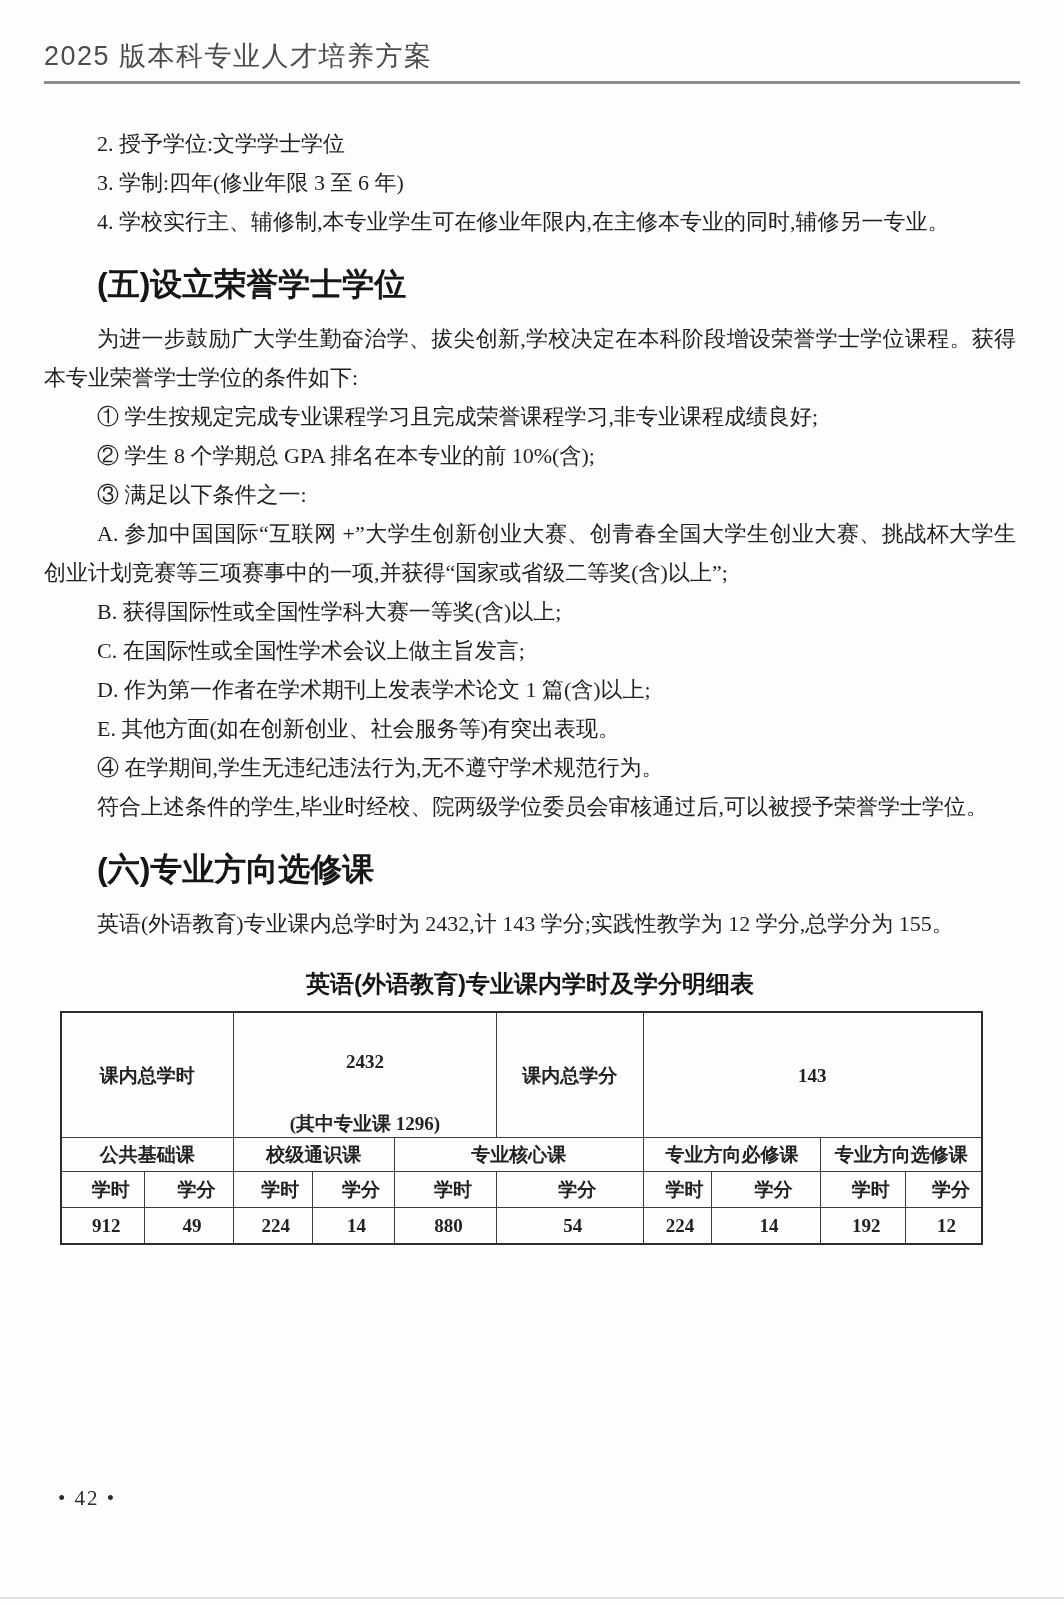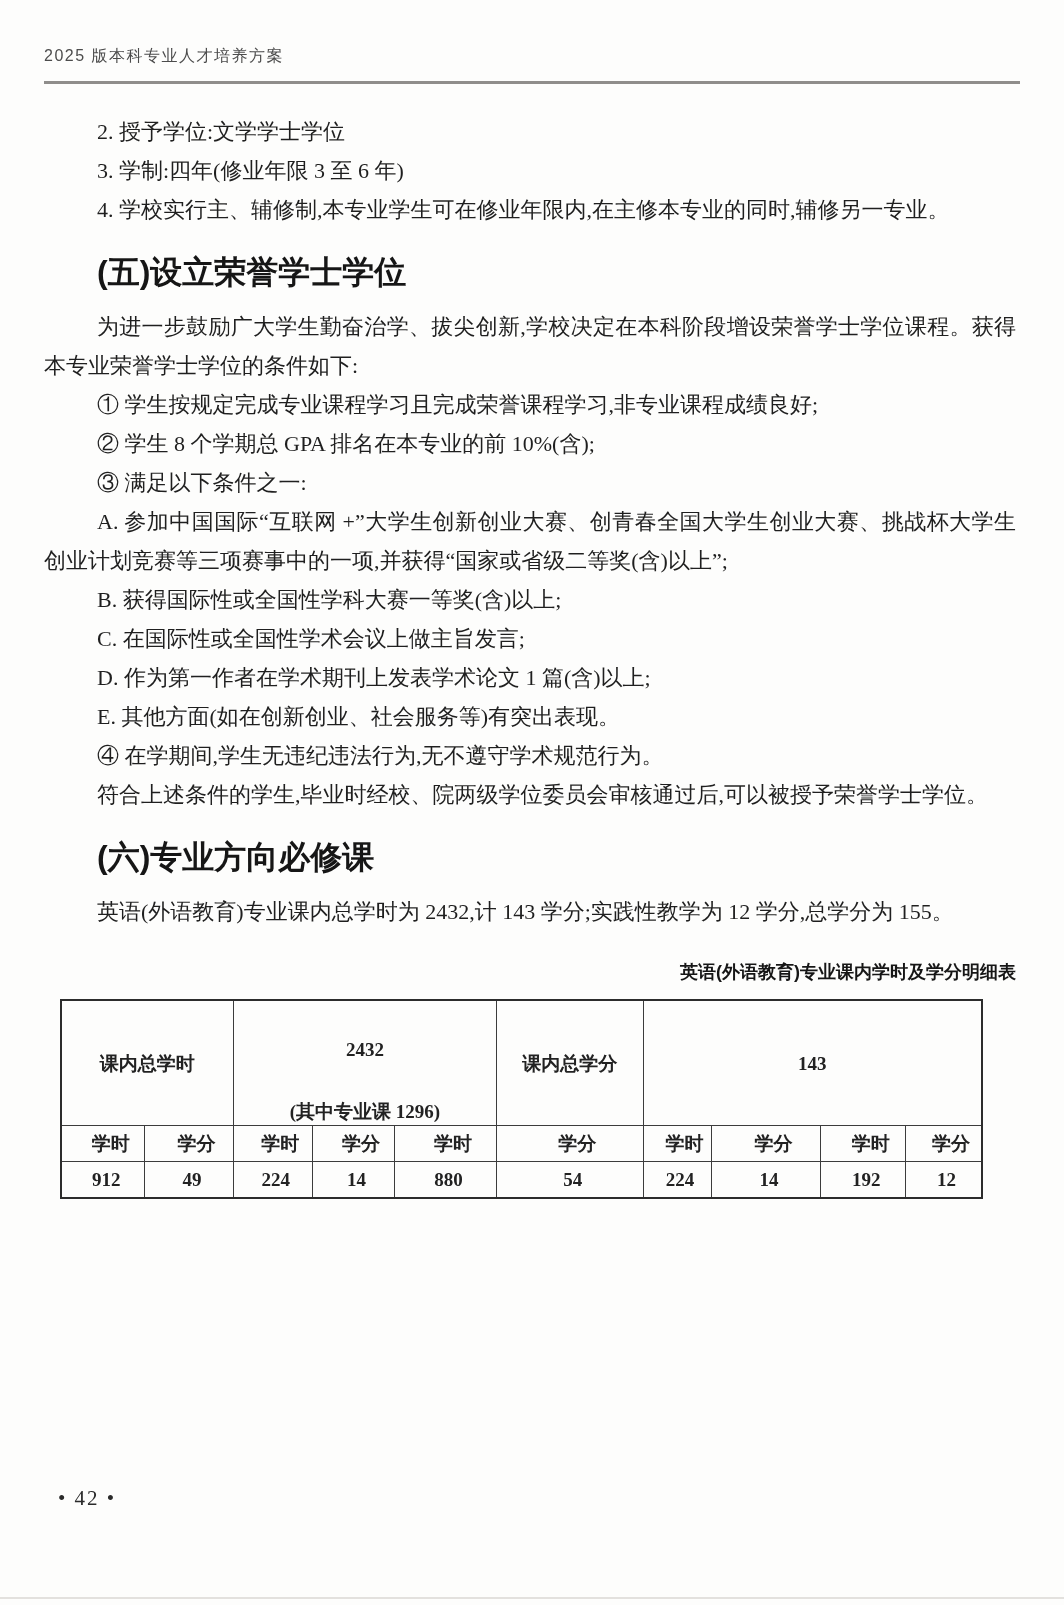"2025 版本科专业人才培养方案" .header-title { font-size: 16px -> 27px }
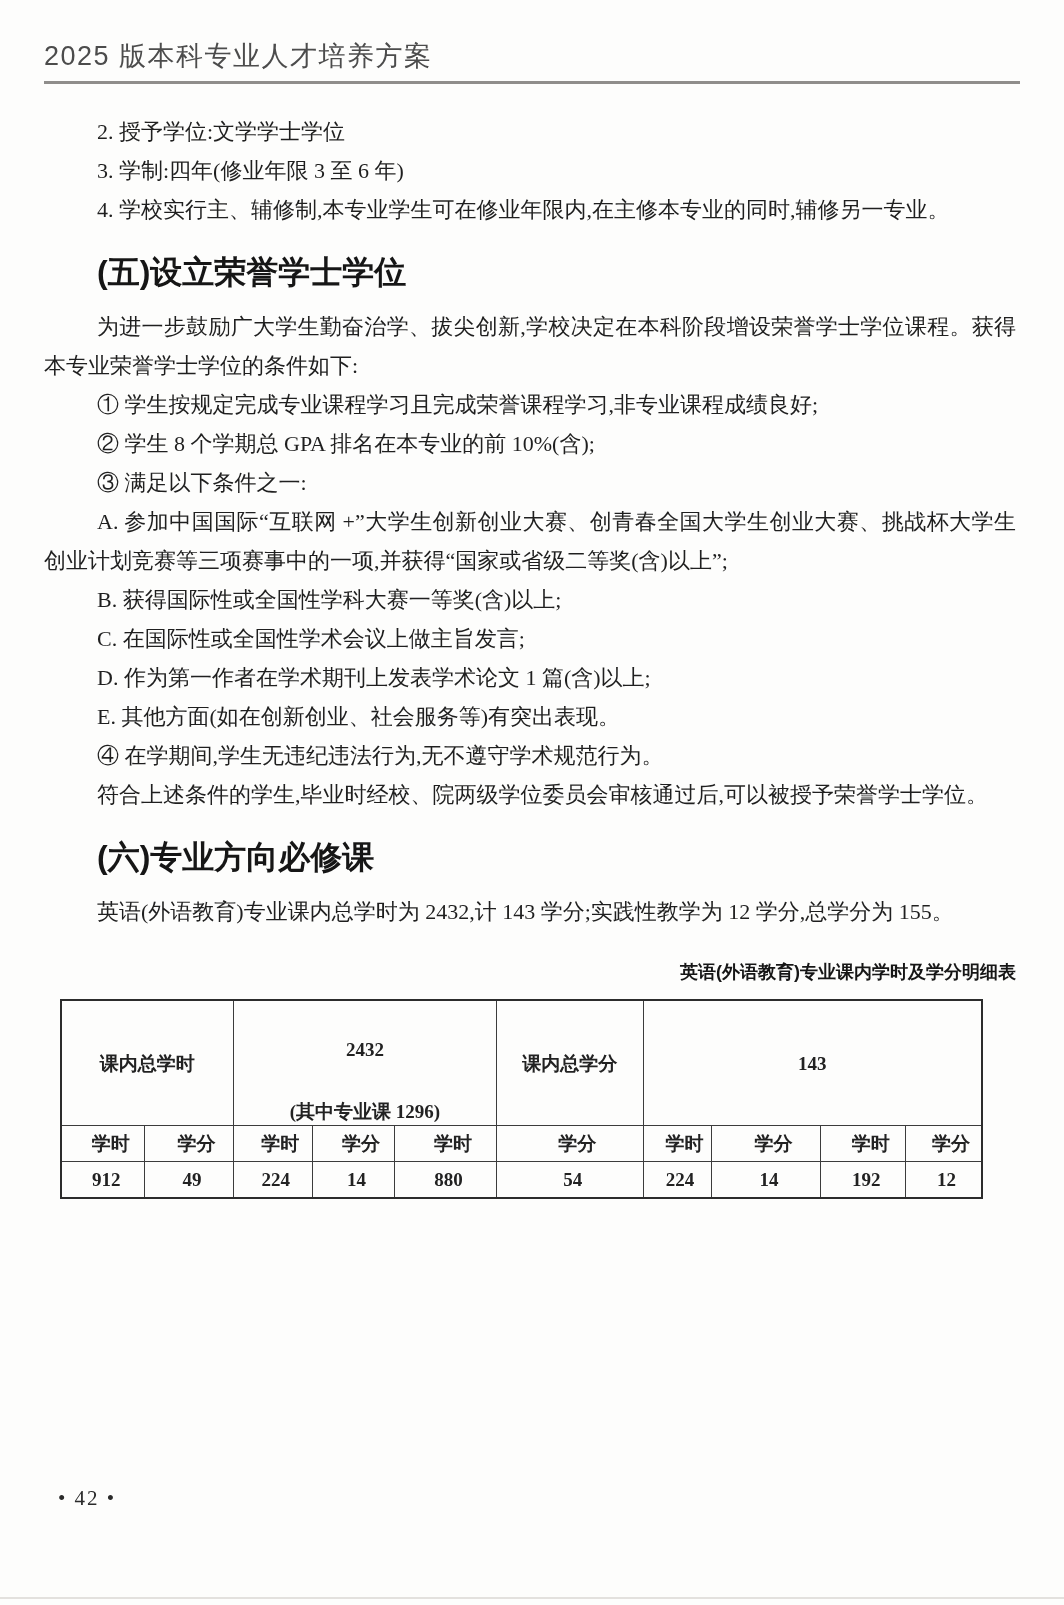"2. 授予学位:文学学士学位" .first-block { margin-top: 28px -> 40px }
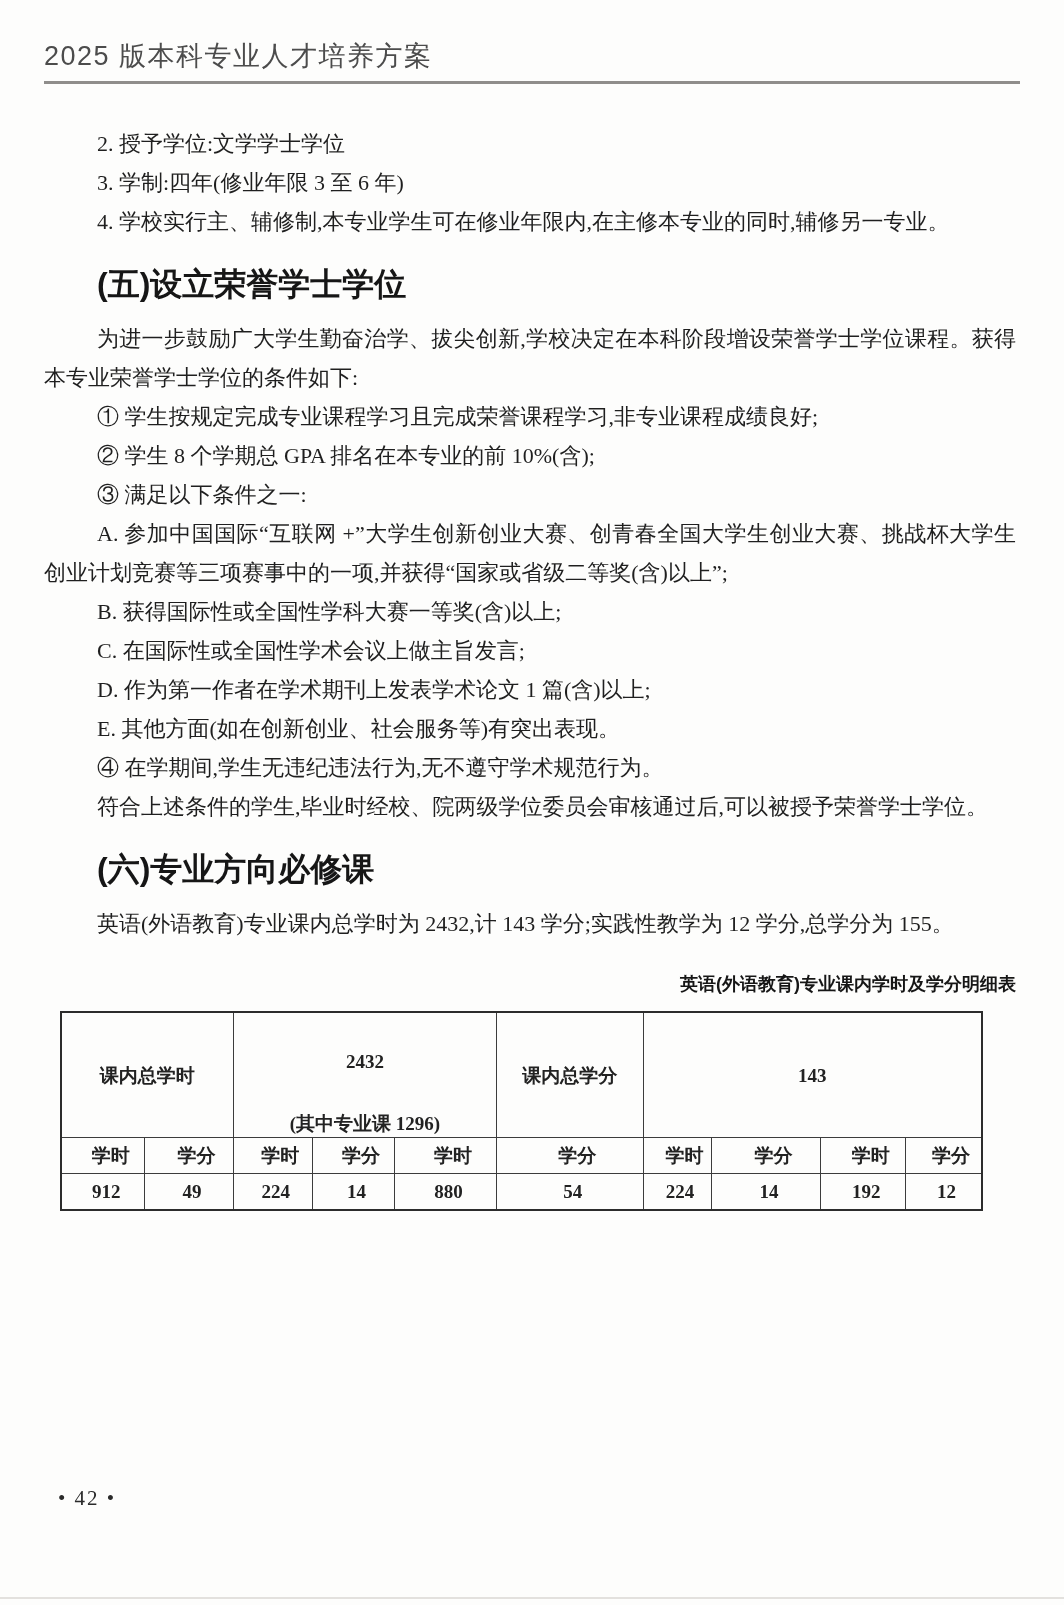"(六)专业方向必修课" h2.sec-heading { text: 必 -> 选 }
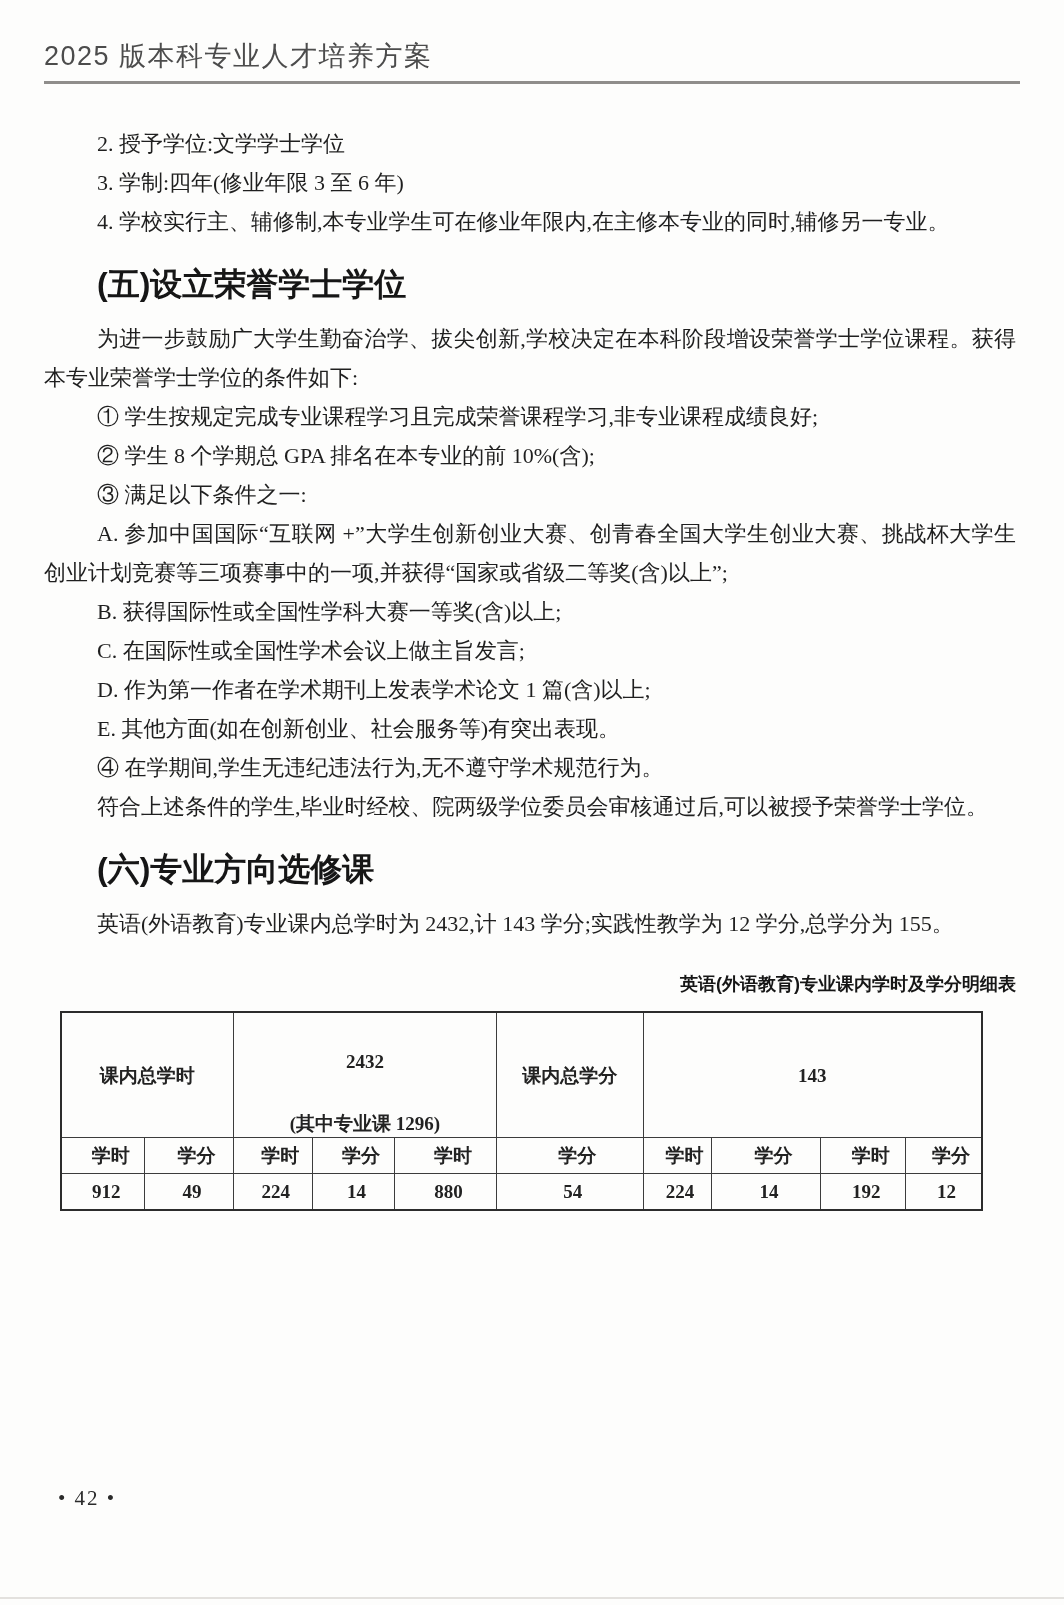"英语(外语教育)专业课内学时及学分明细表" .table-title { font-size: 18px -> 24px; text-align: right -> center }
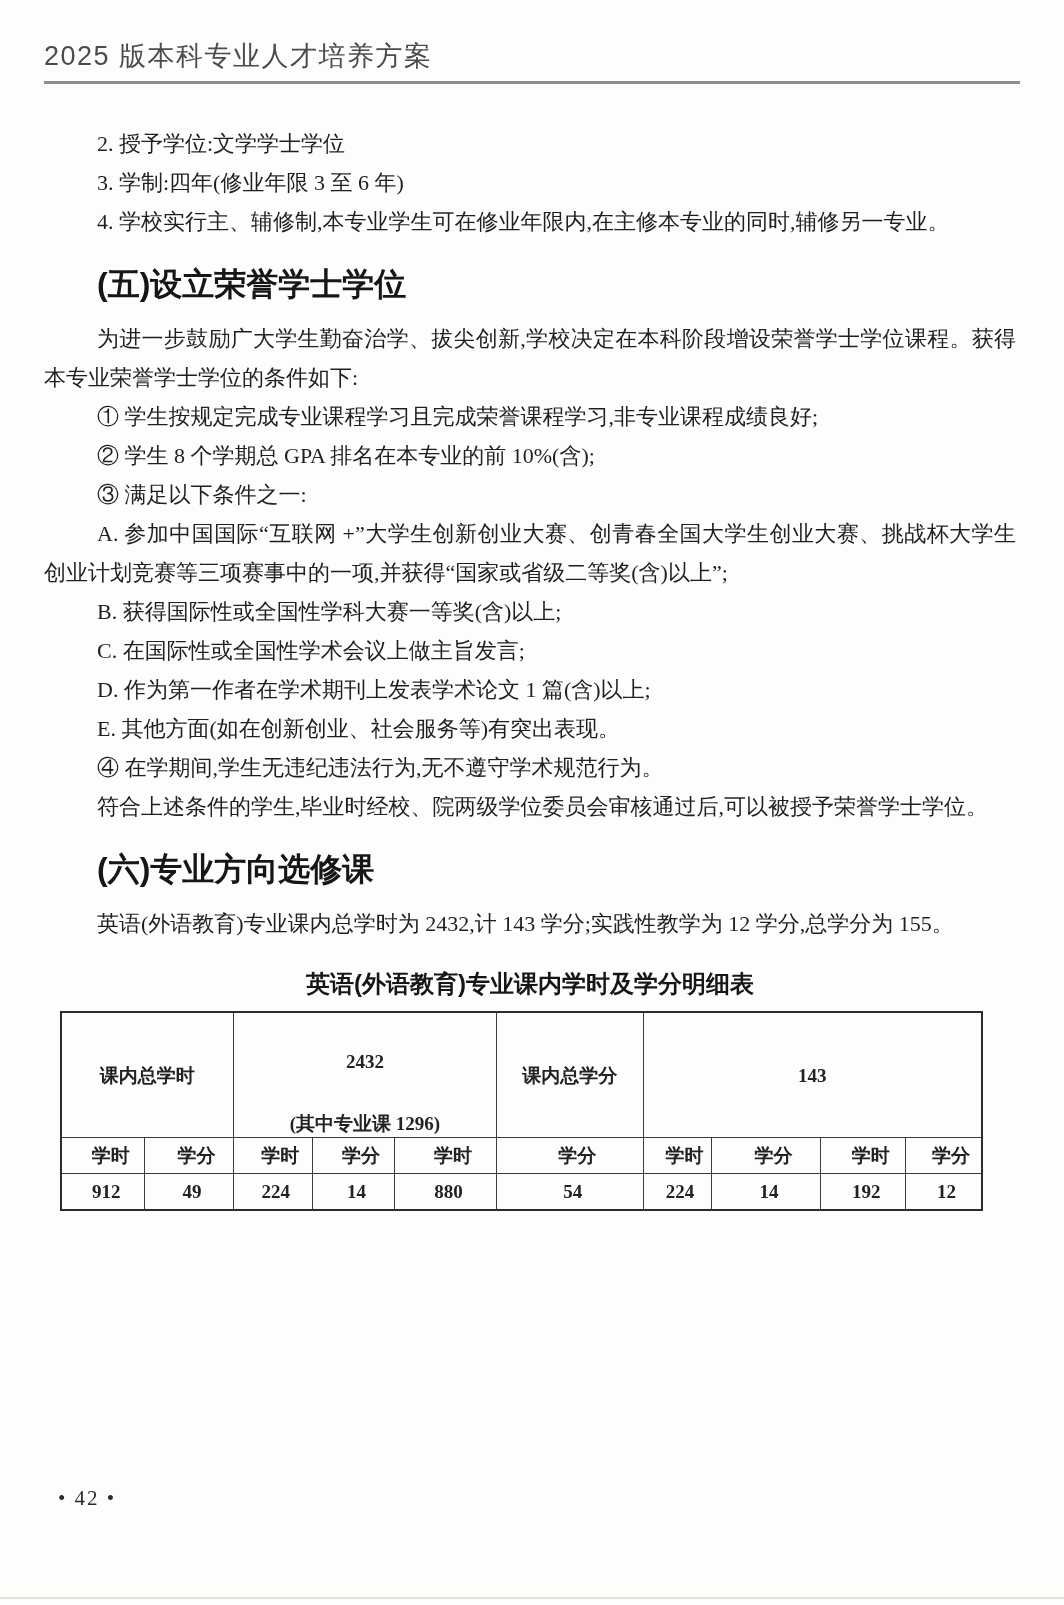"公共基础课" tr.row-cats { html: none -> <tr> <td>公共基础课</td> <td>校级通识课</td> <td>专业核心课</td> <td>专业方向必修课</td> <td>专业方向选修课</td> </tr> }
